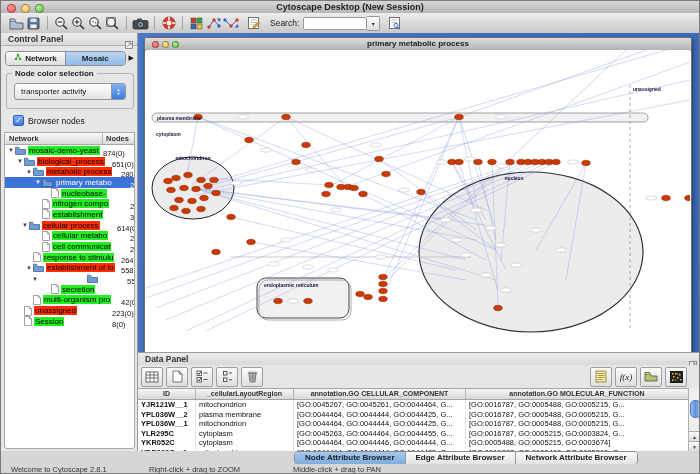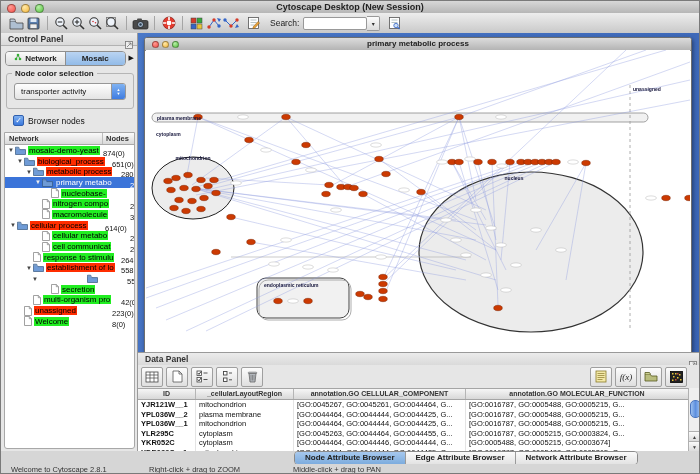"macromolecule" span.chip { text: macromolecule -> establishment }
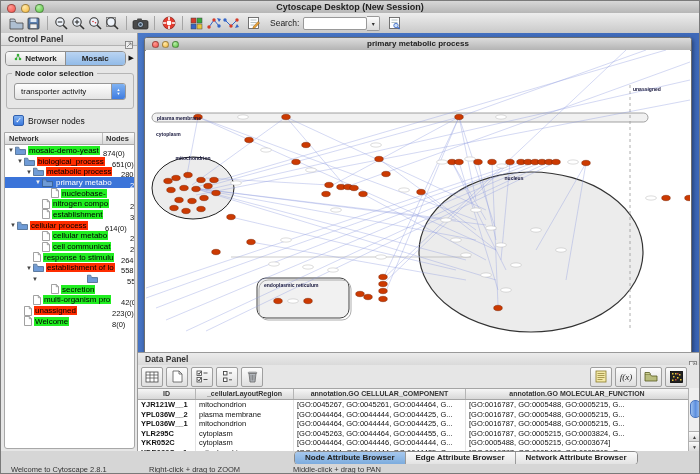"cellular process" div.tree-left { padding-left: 4px -> 16px }
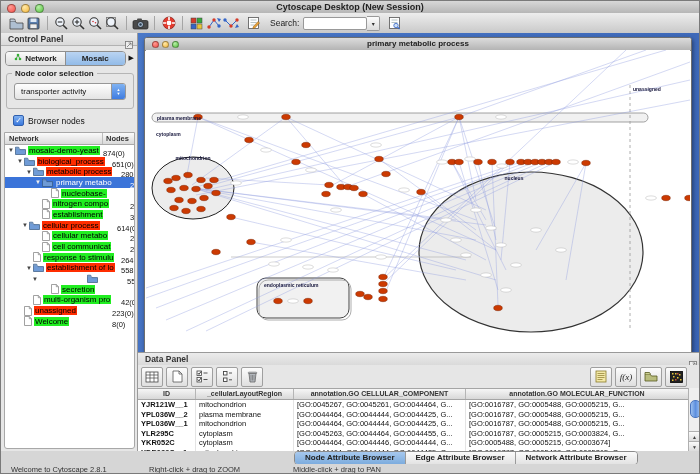"Welcome" span.chip { text: Welcome -> Session }
